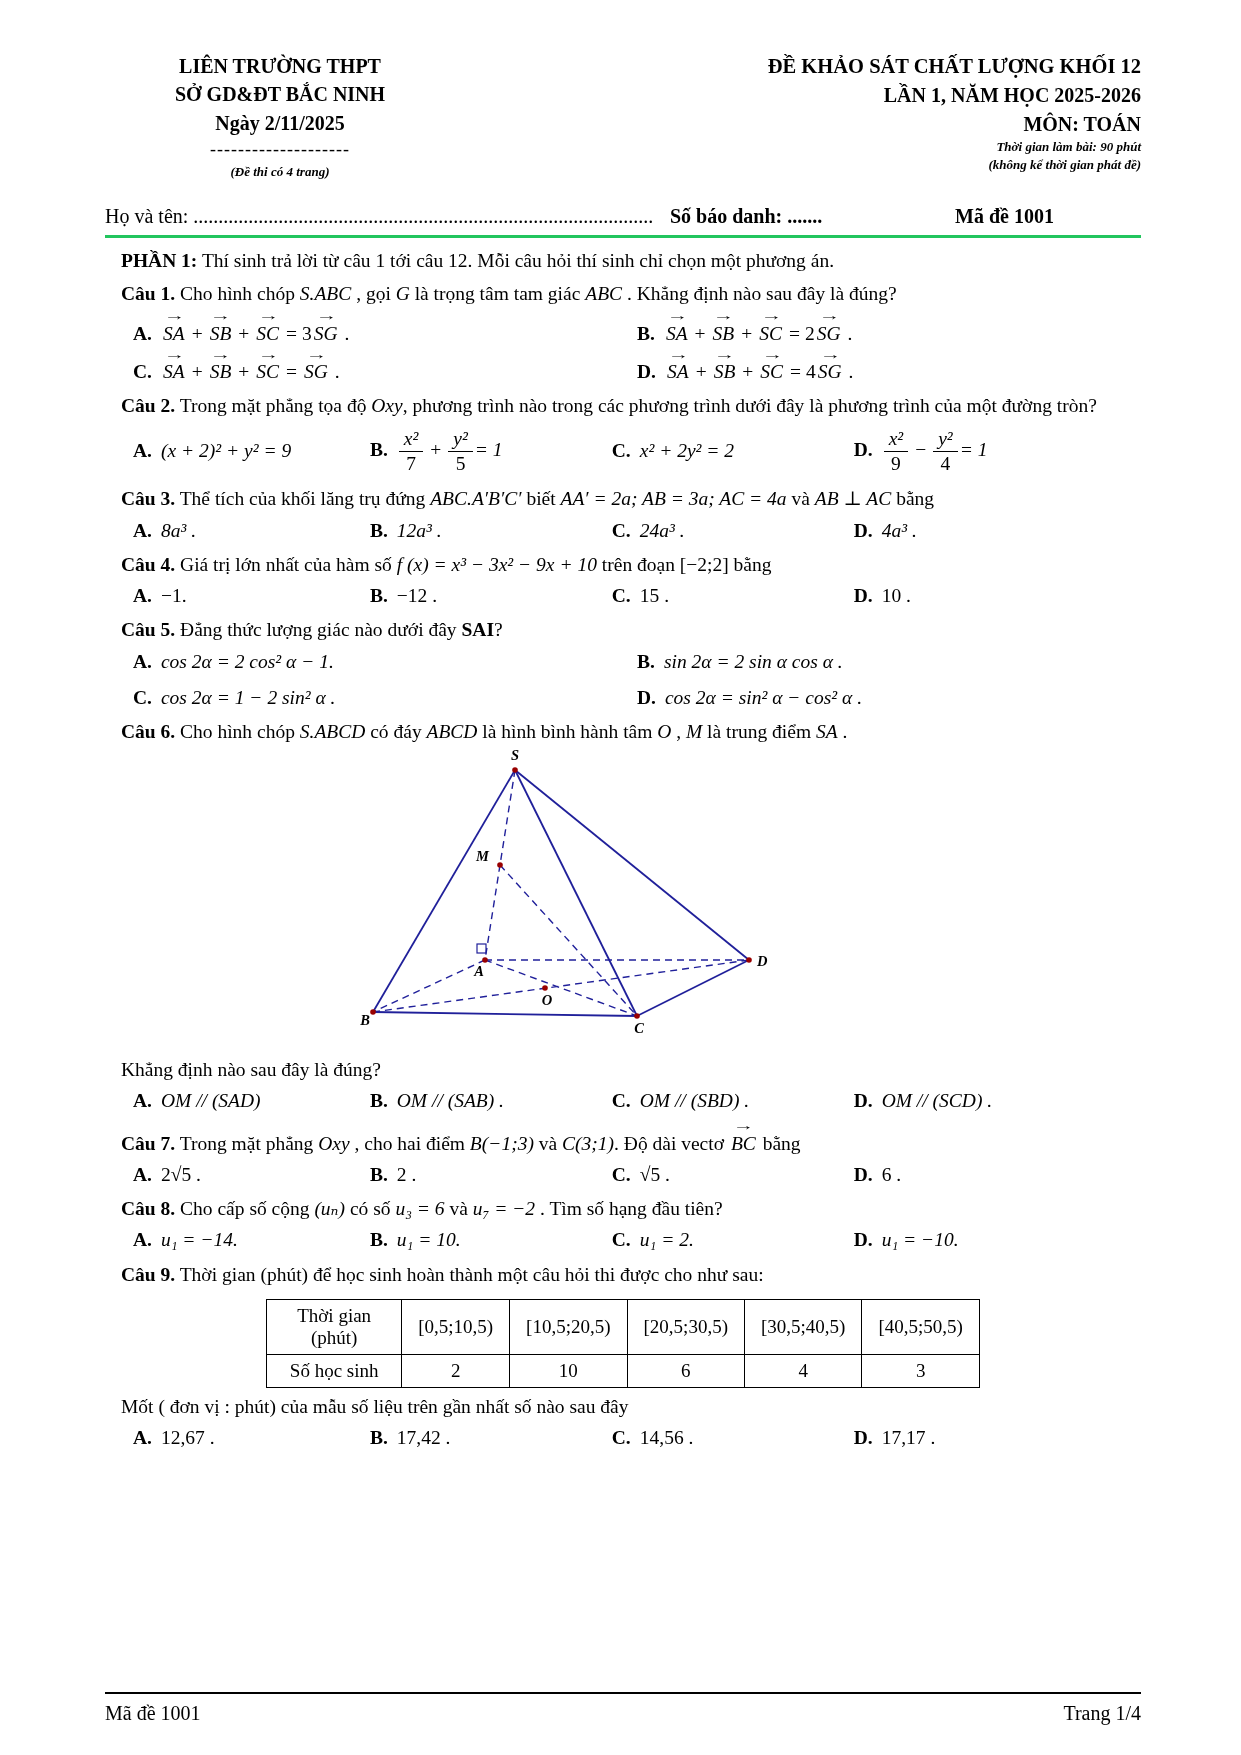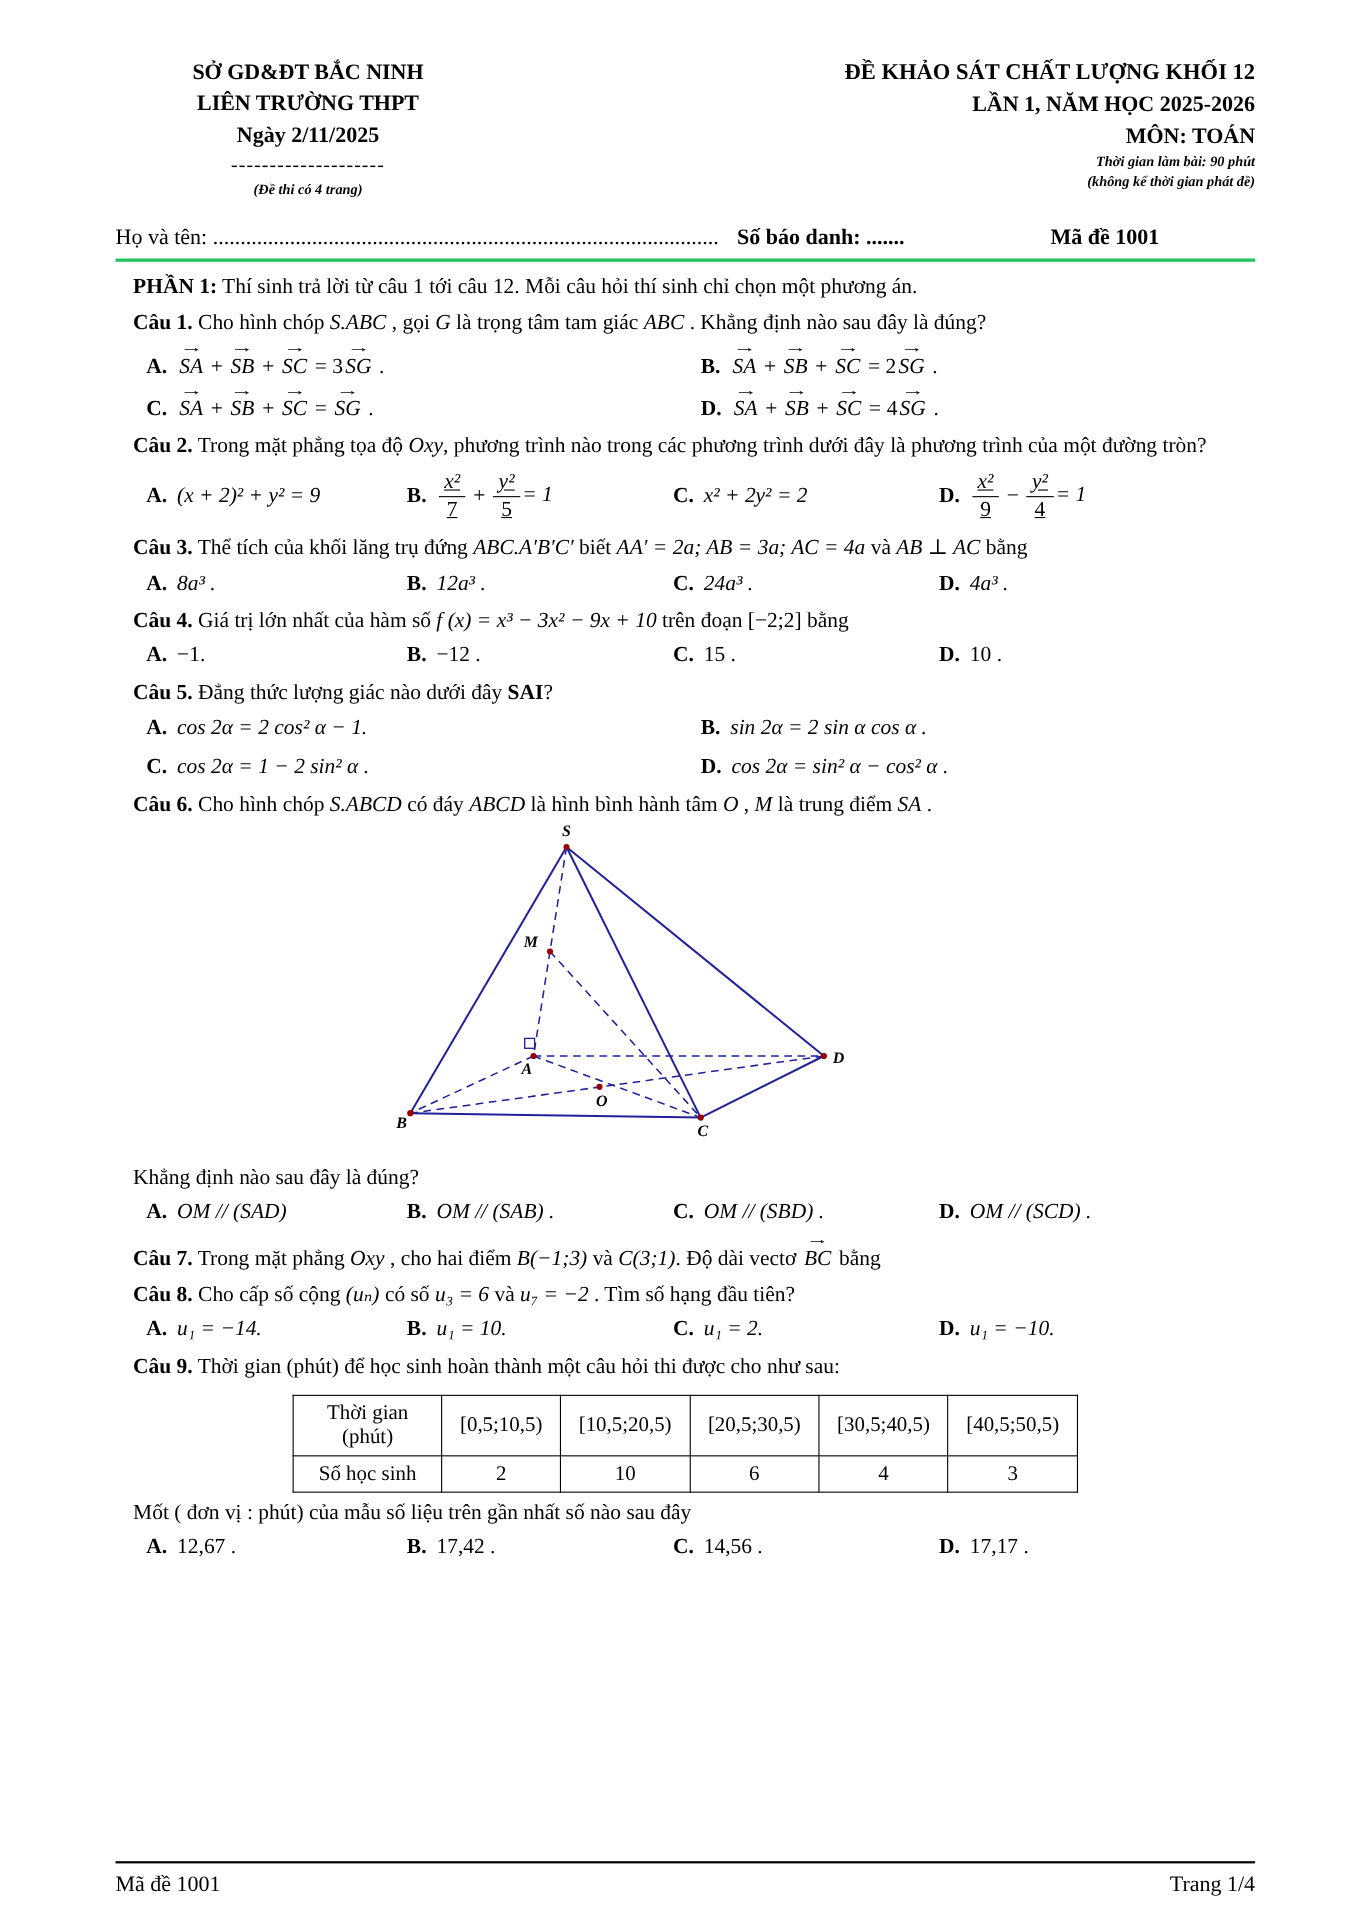"SỞ GD&ĐT BẮC NINH" div.hb { order: before "LIÊN TRƯỜNG THPT" -> after "LIÊN TRƯỜNG THPT" }
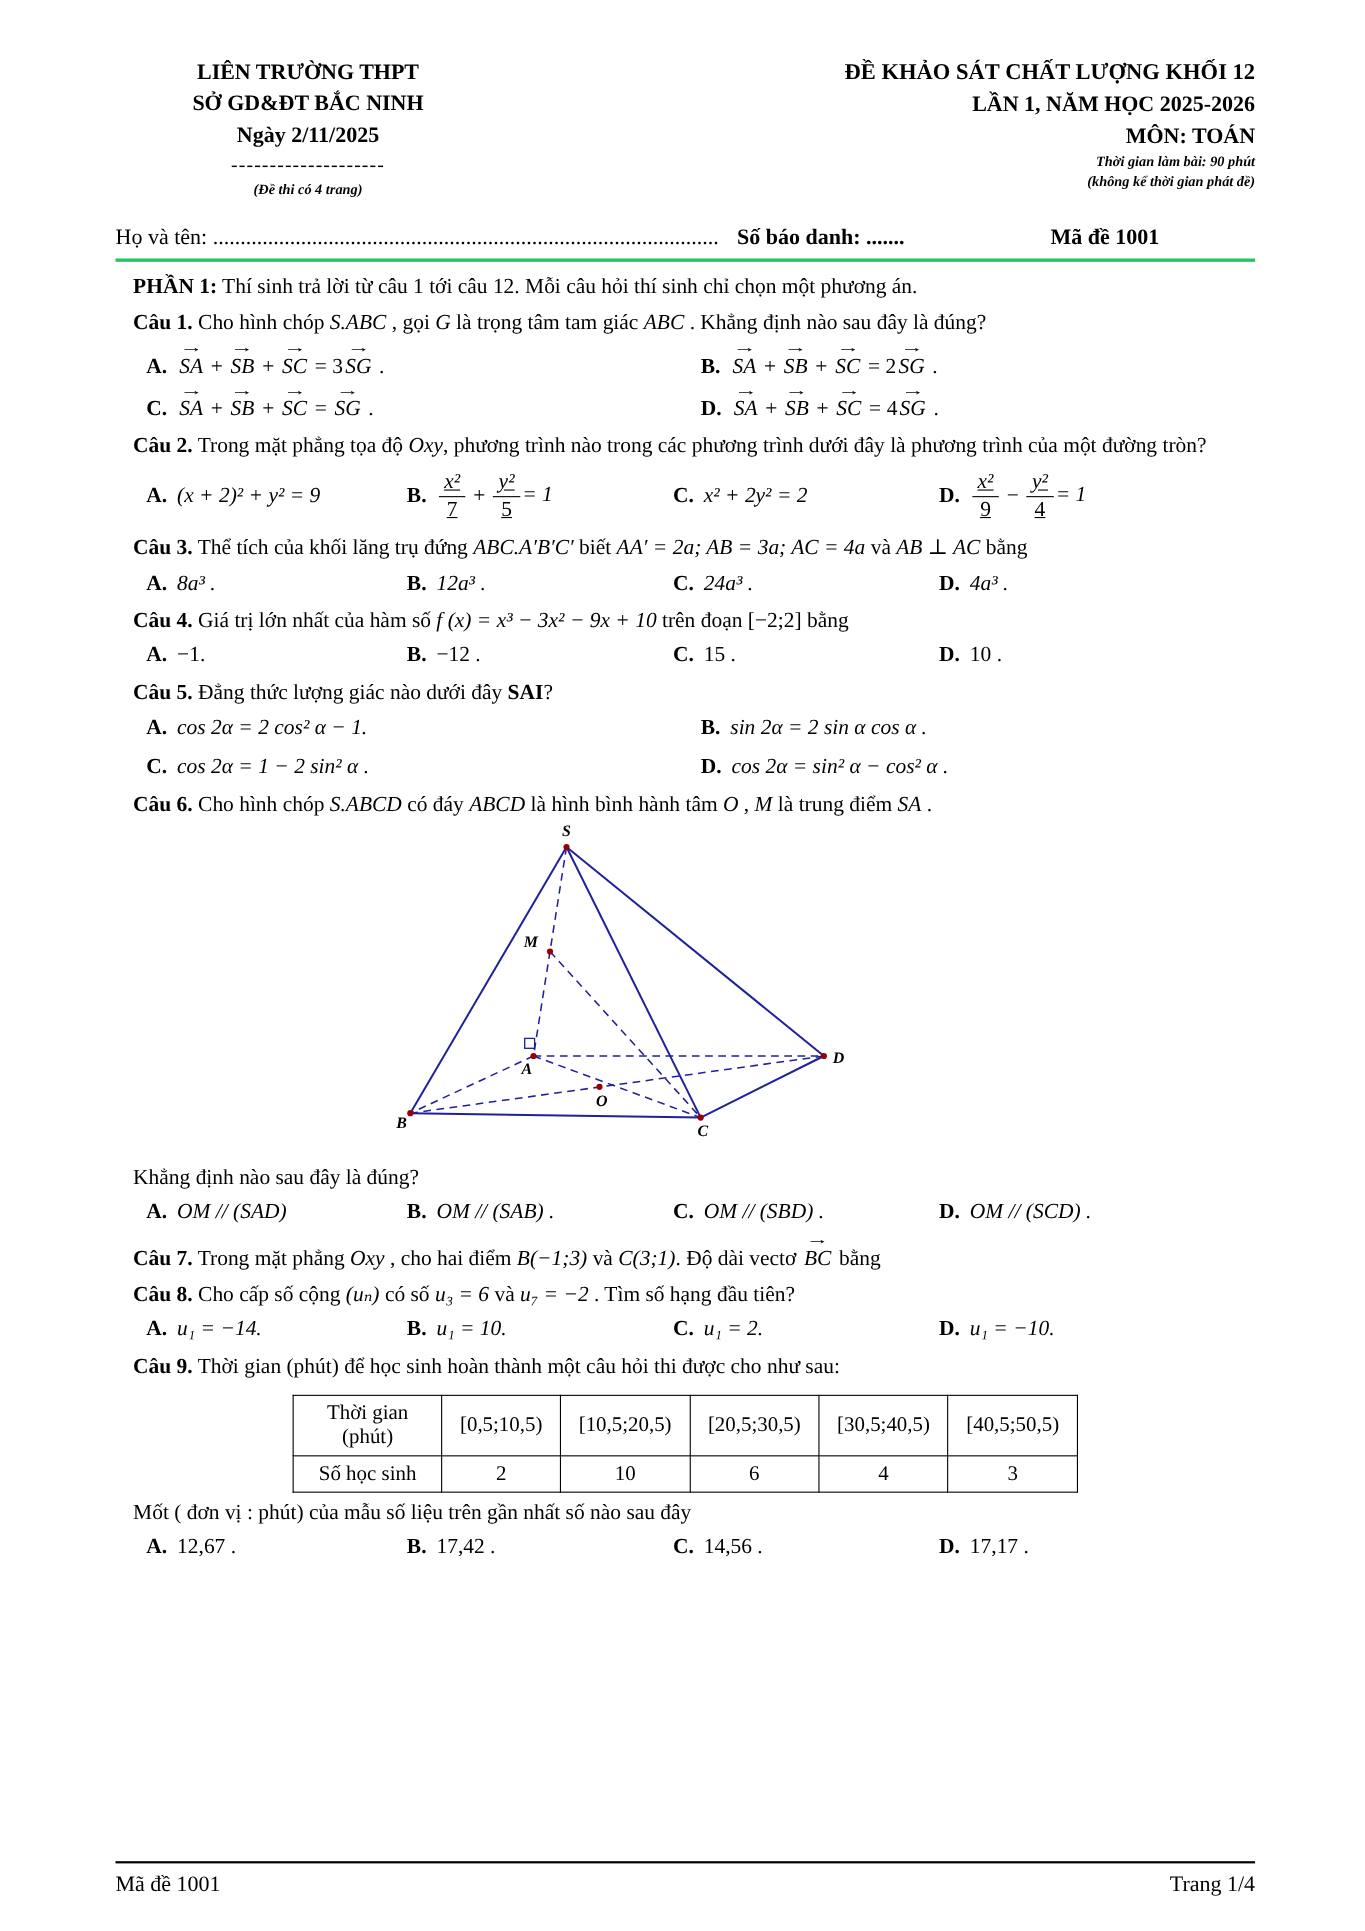"x²" .frac { text-decoration: underline -> none }
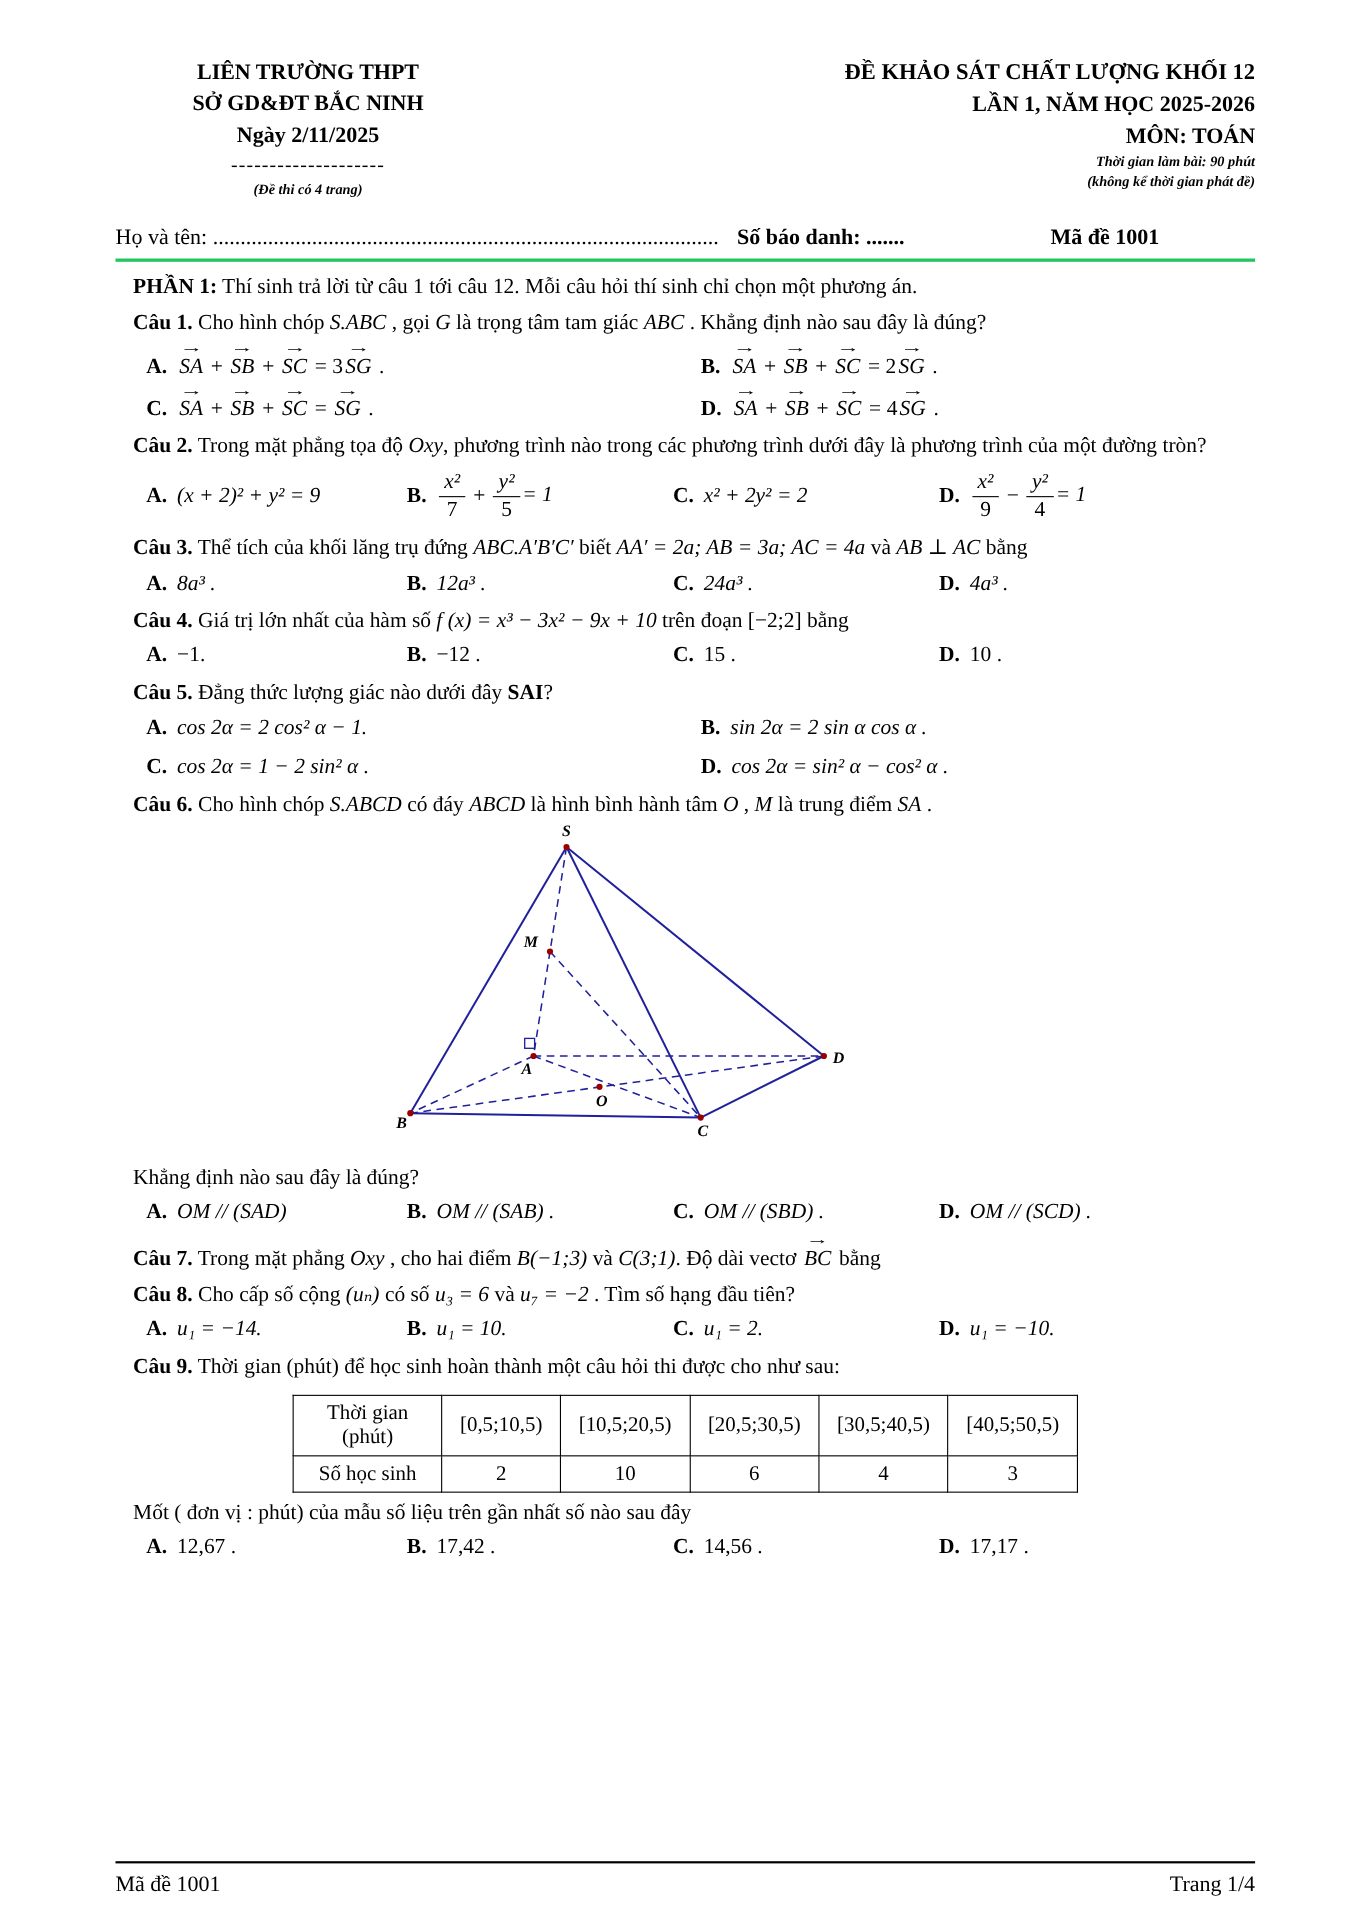"A. 2√5 ." div.opts4 { html: none -> <div> <div><b>A.</b><span>2√5 .</span></div> <div><b>B.</b><span>2 .</span></div> <div><b>C.</b><span>√5 .</span></div> <div><b>D.</b><span>6 .</span></div> </div> }
